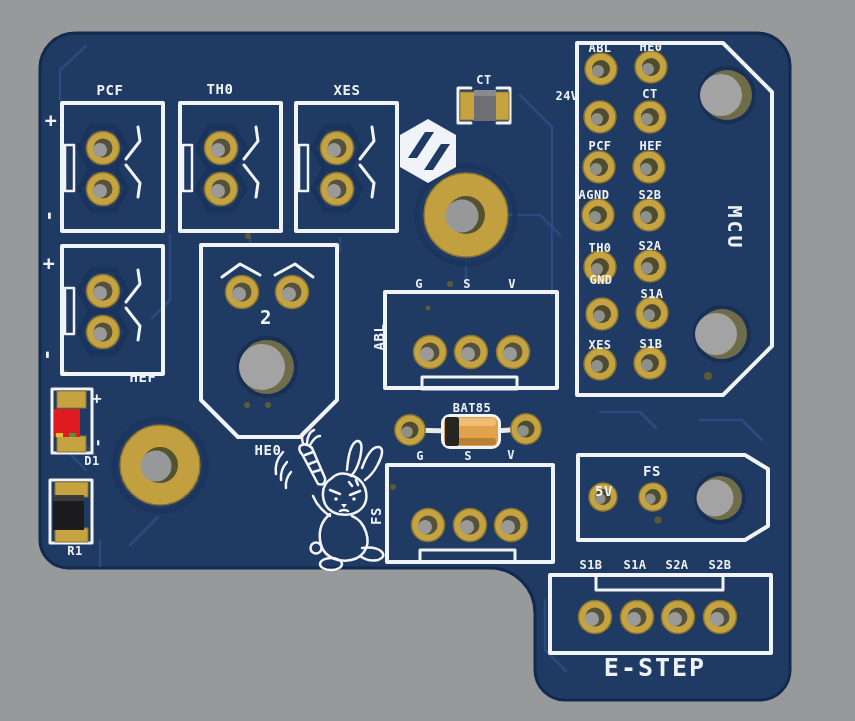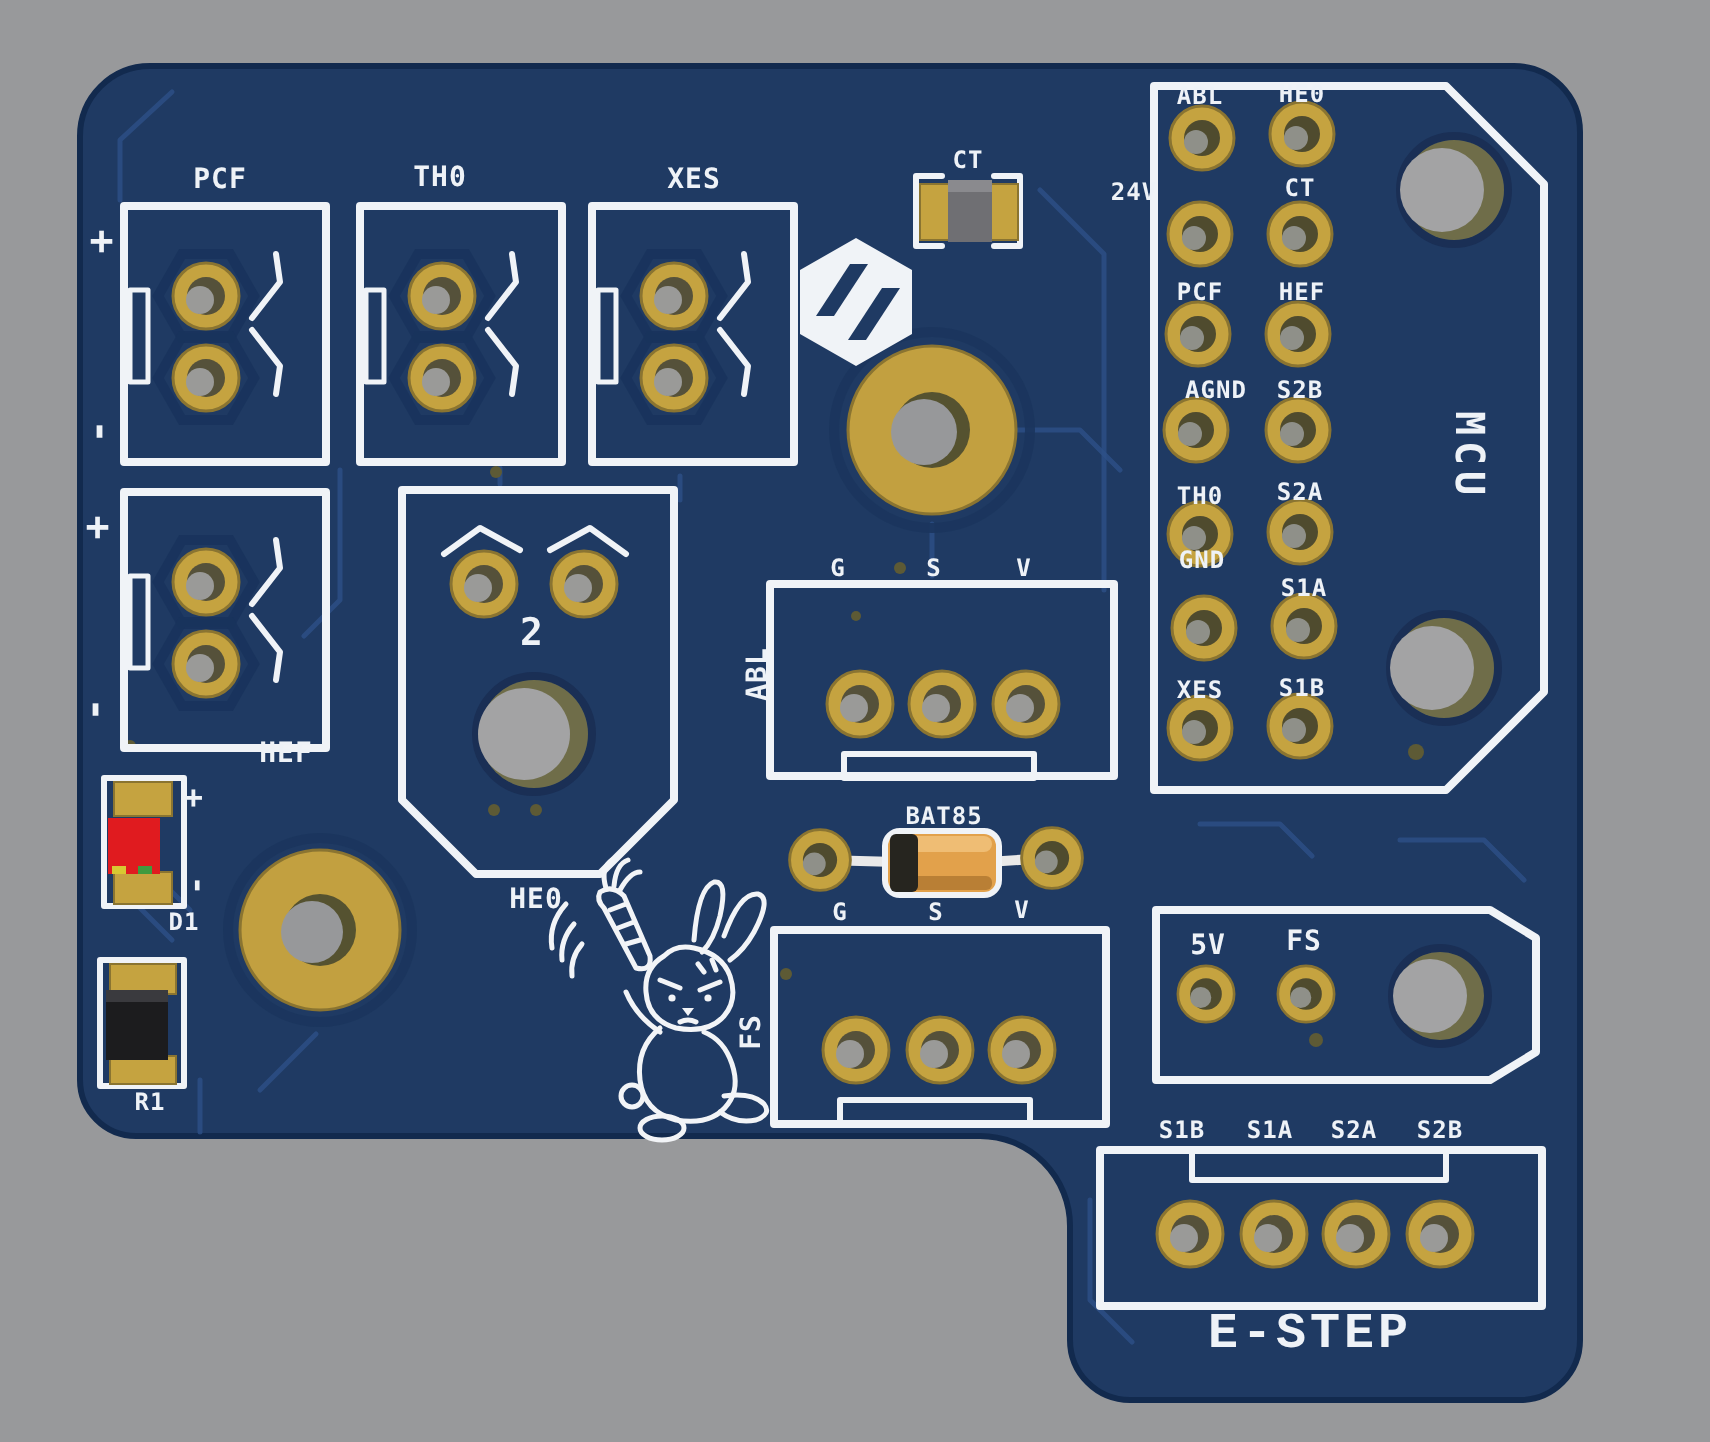"AGND" div.lbl { left: 608px -> 594px }
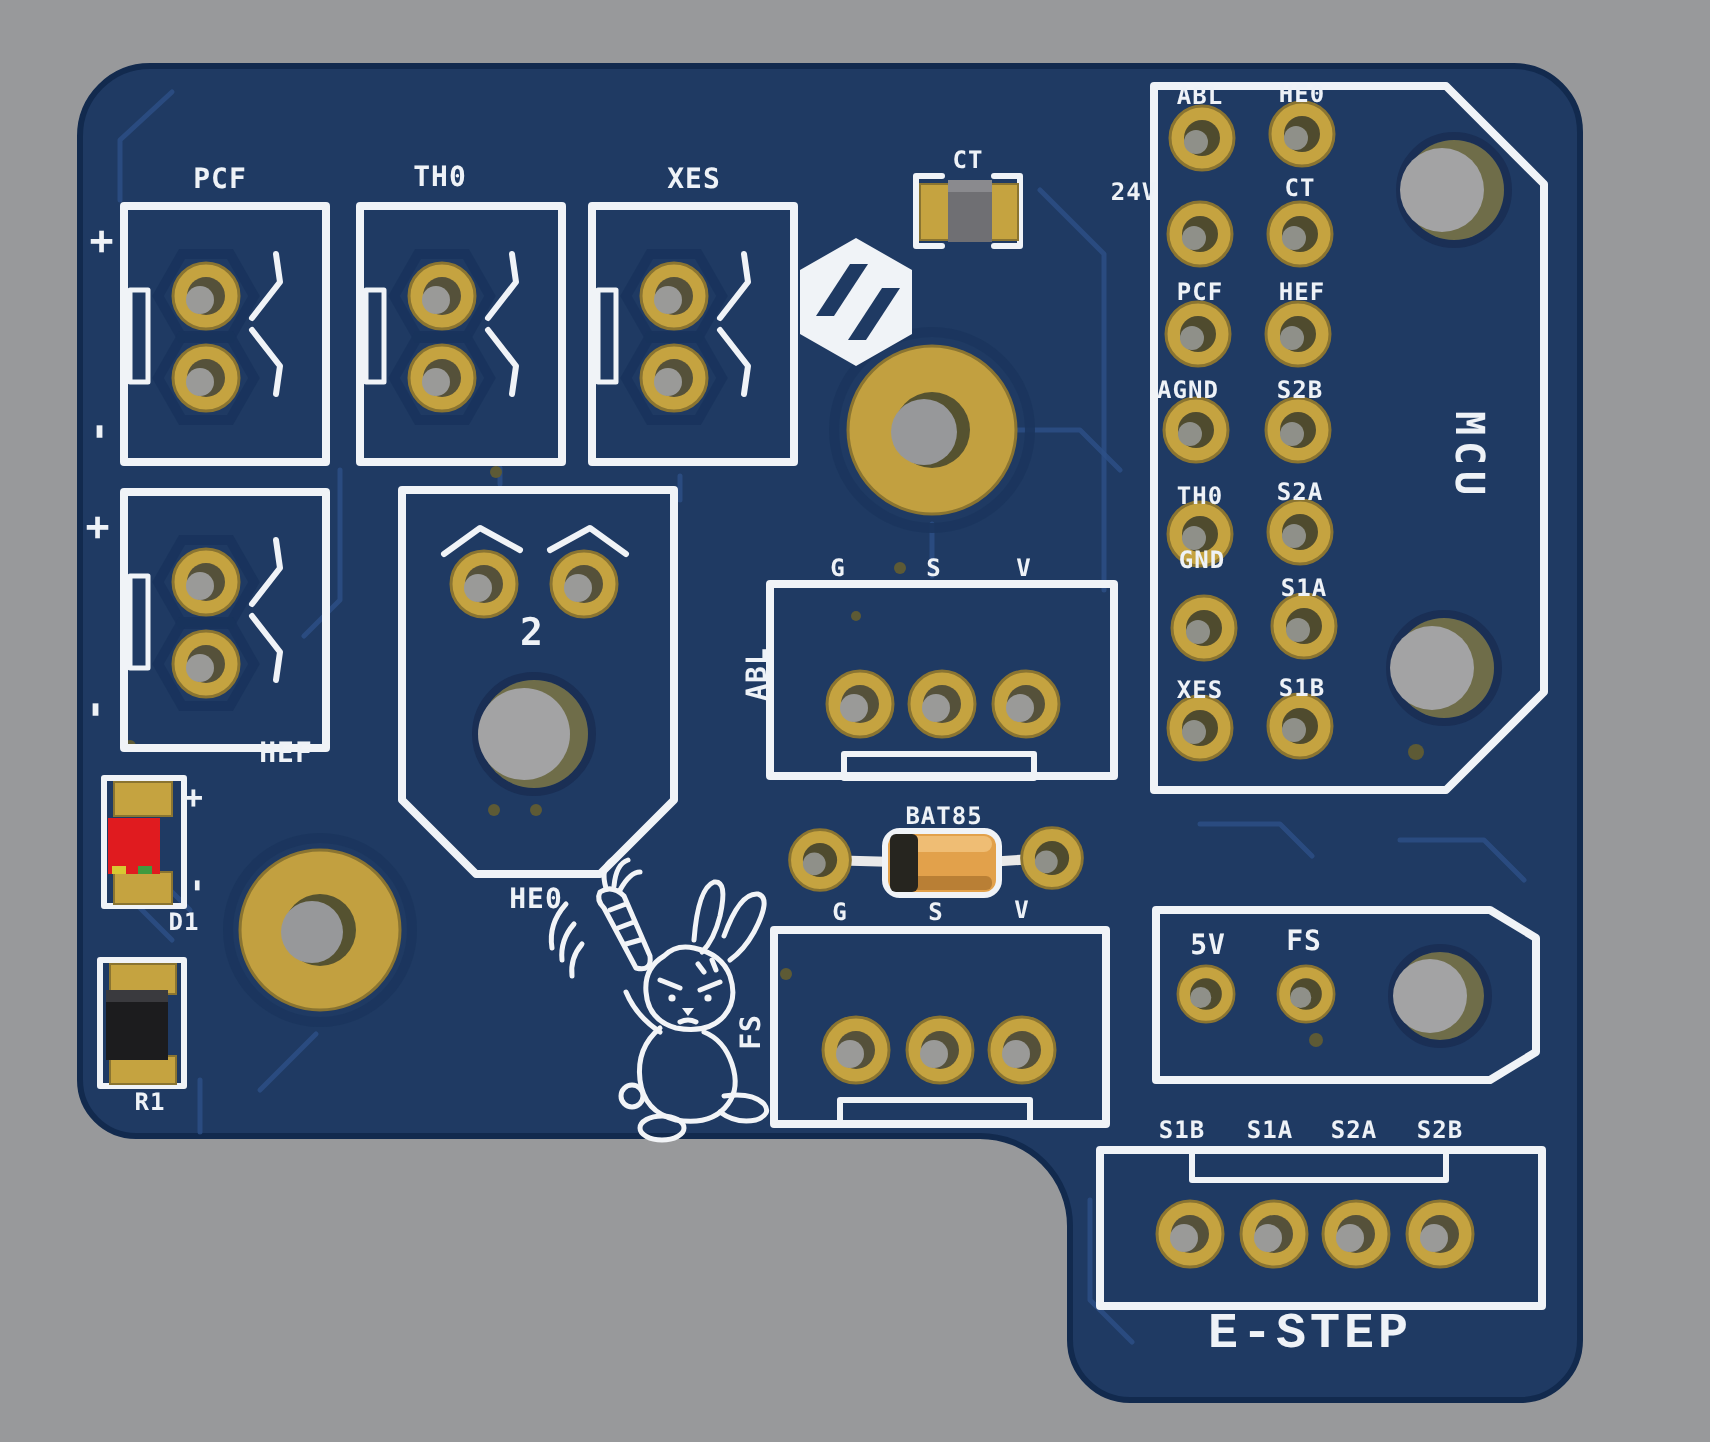"5V" div.lbl { top: 473px -> 491px }
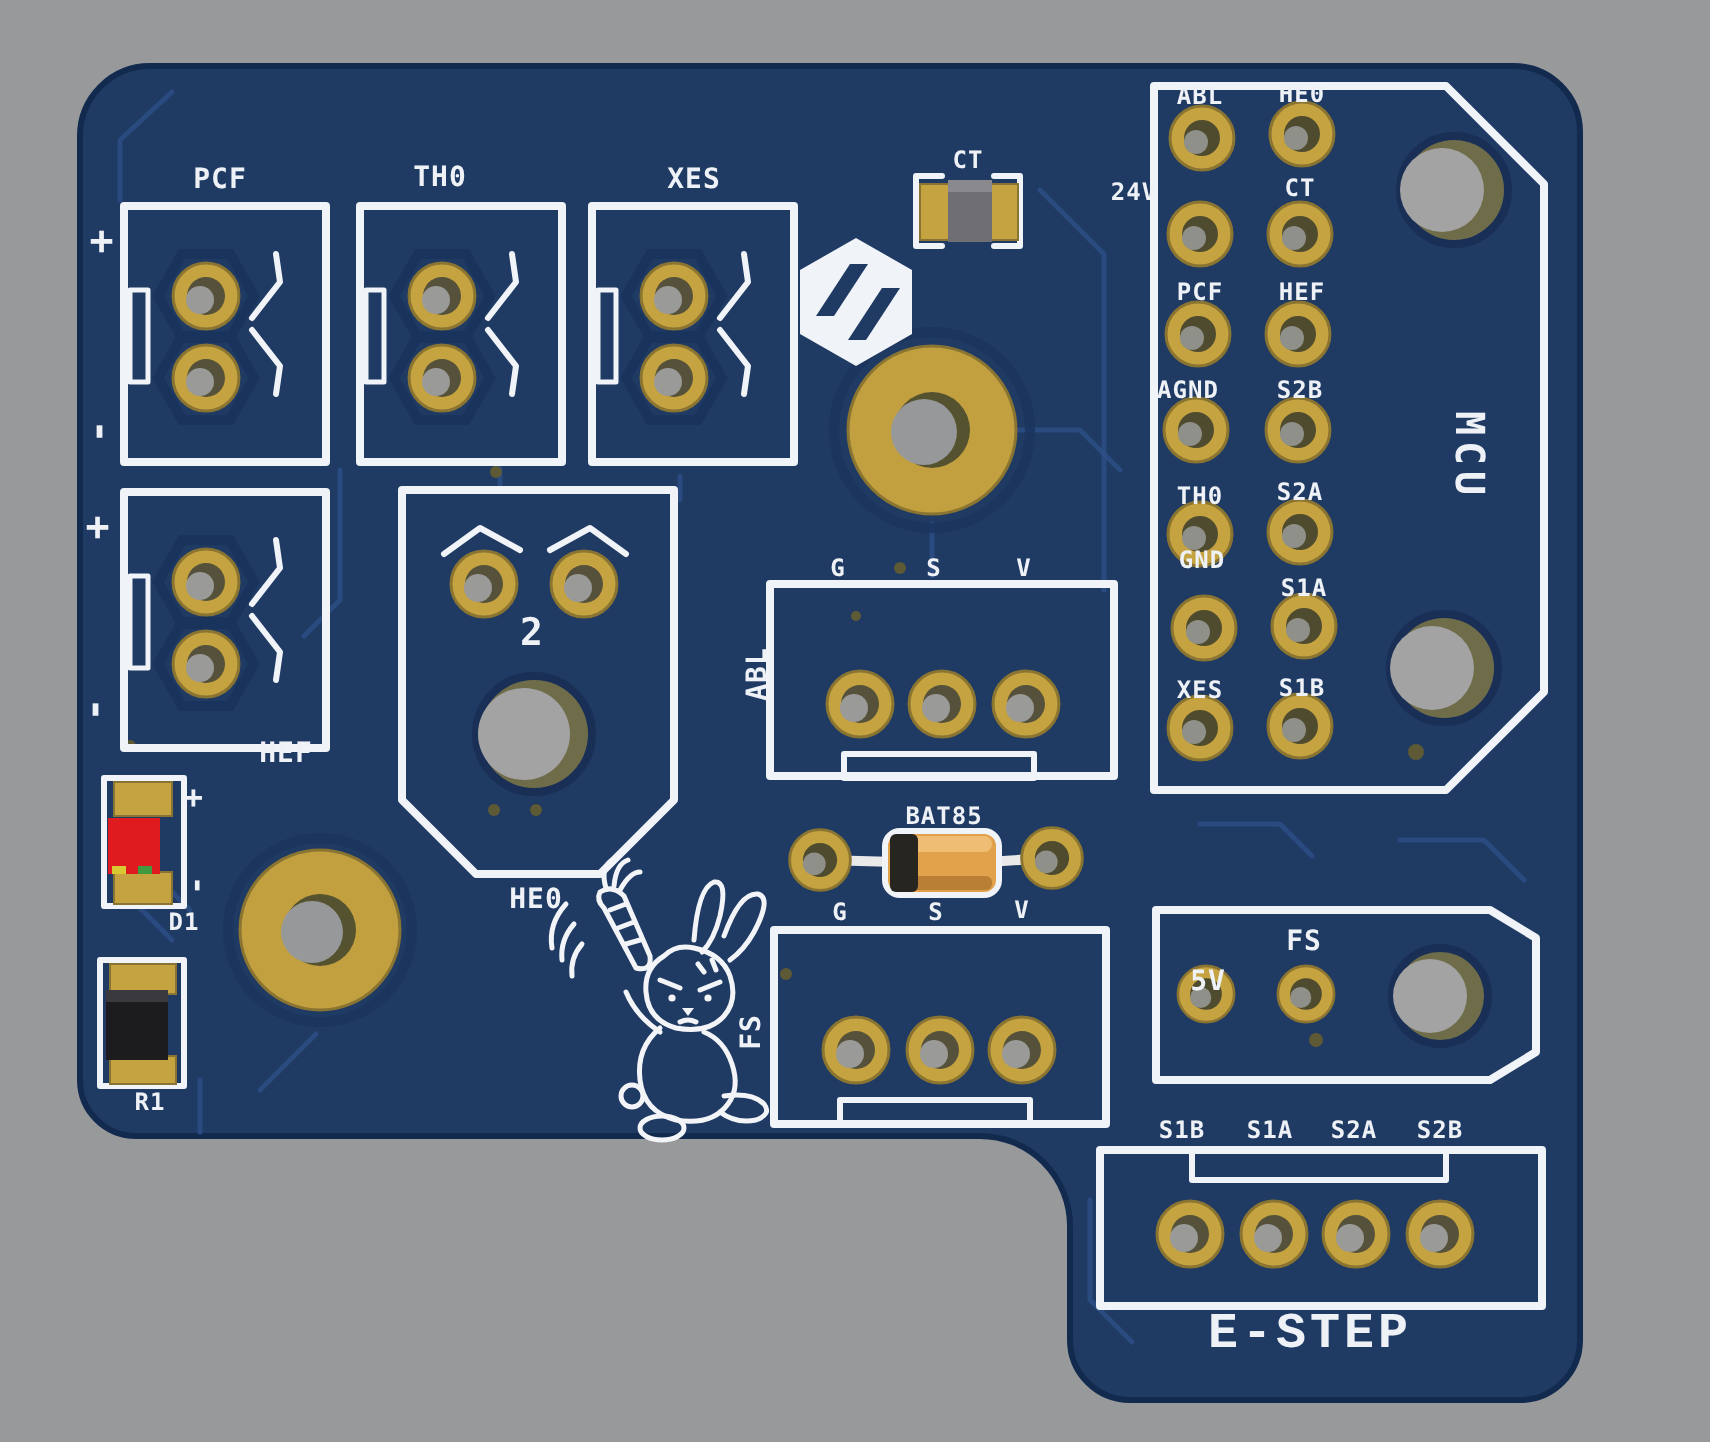"E-STEP" .estep { font-family: Liberation Mono, monospace -> none }
